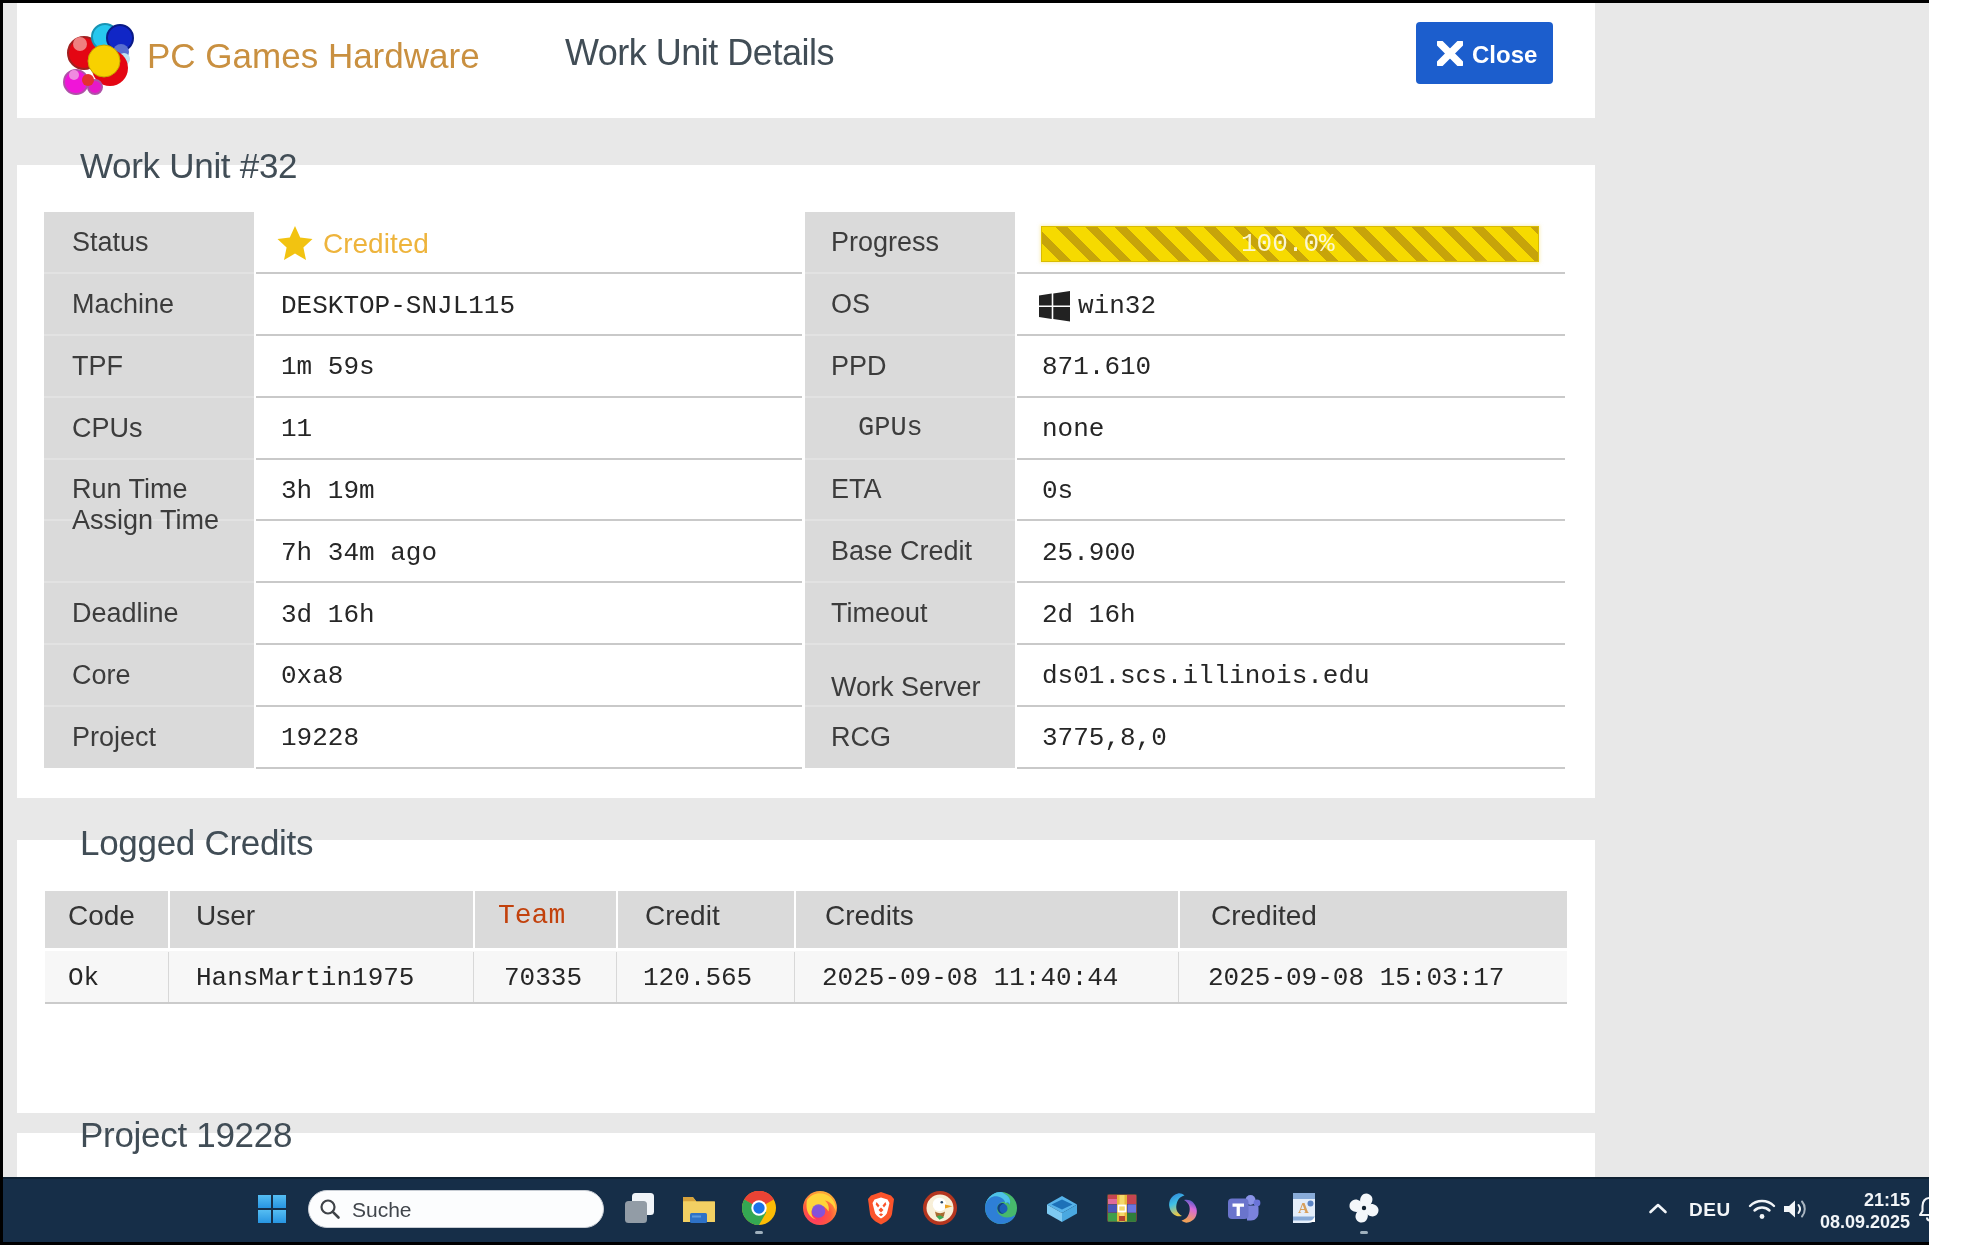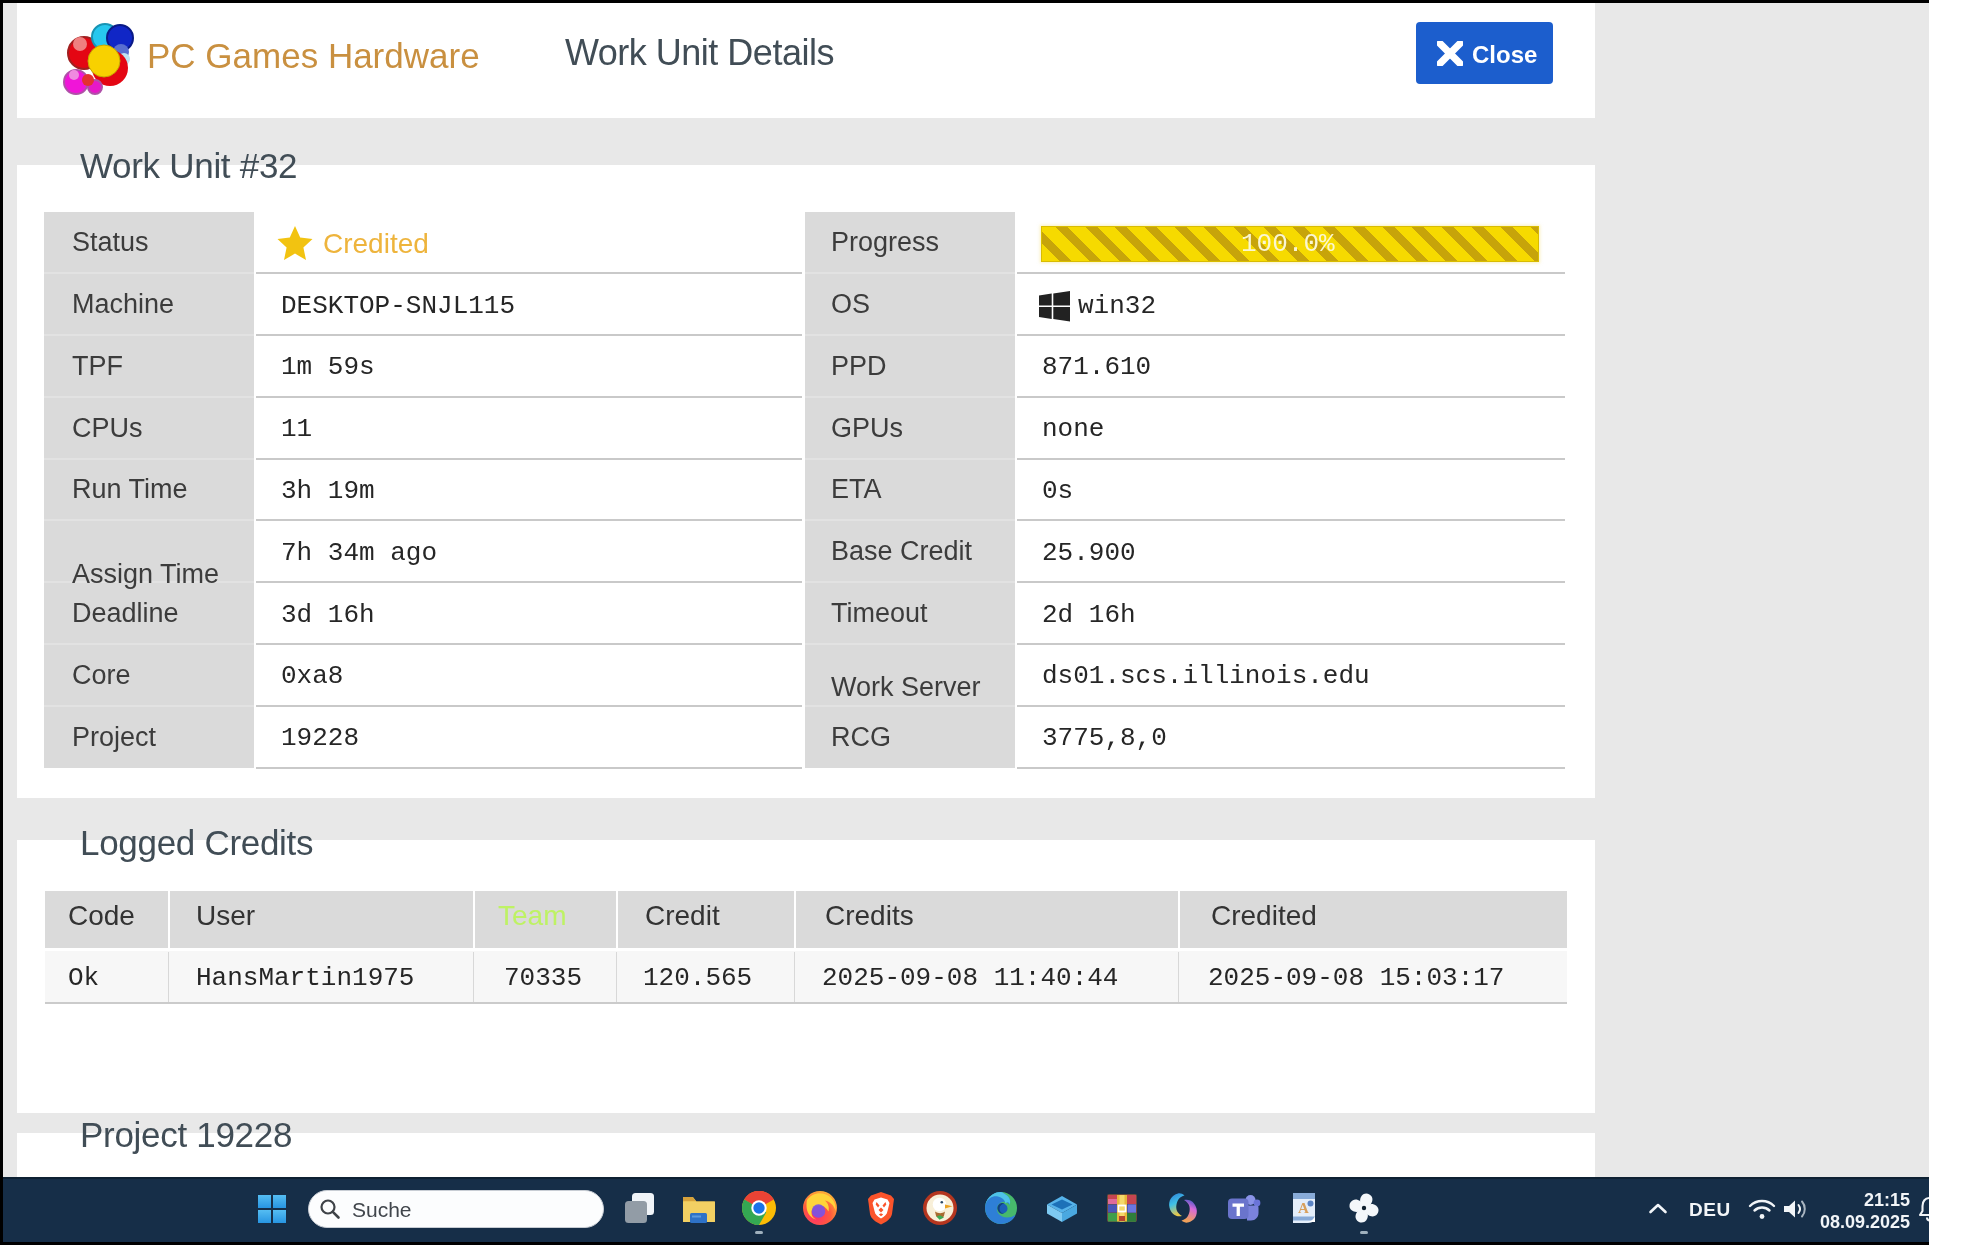"GPUs" div.lbl { font-family: none -> Liberation Mono, monospace; left: 831px -> 858px }
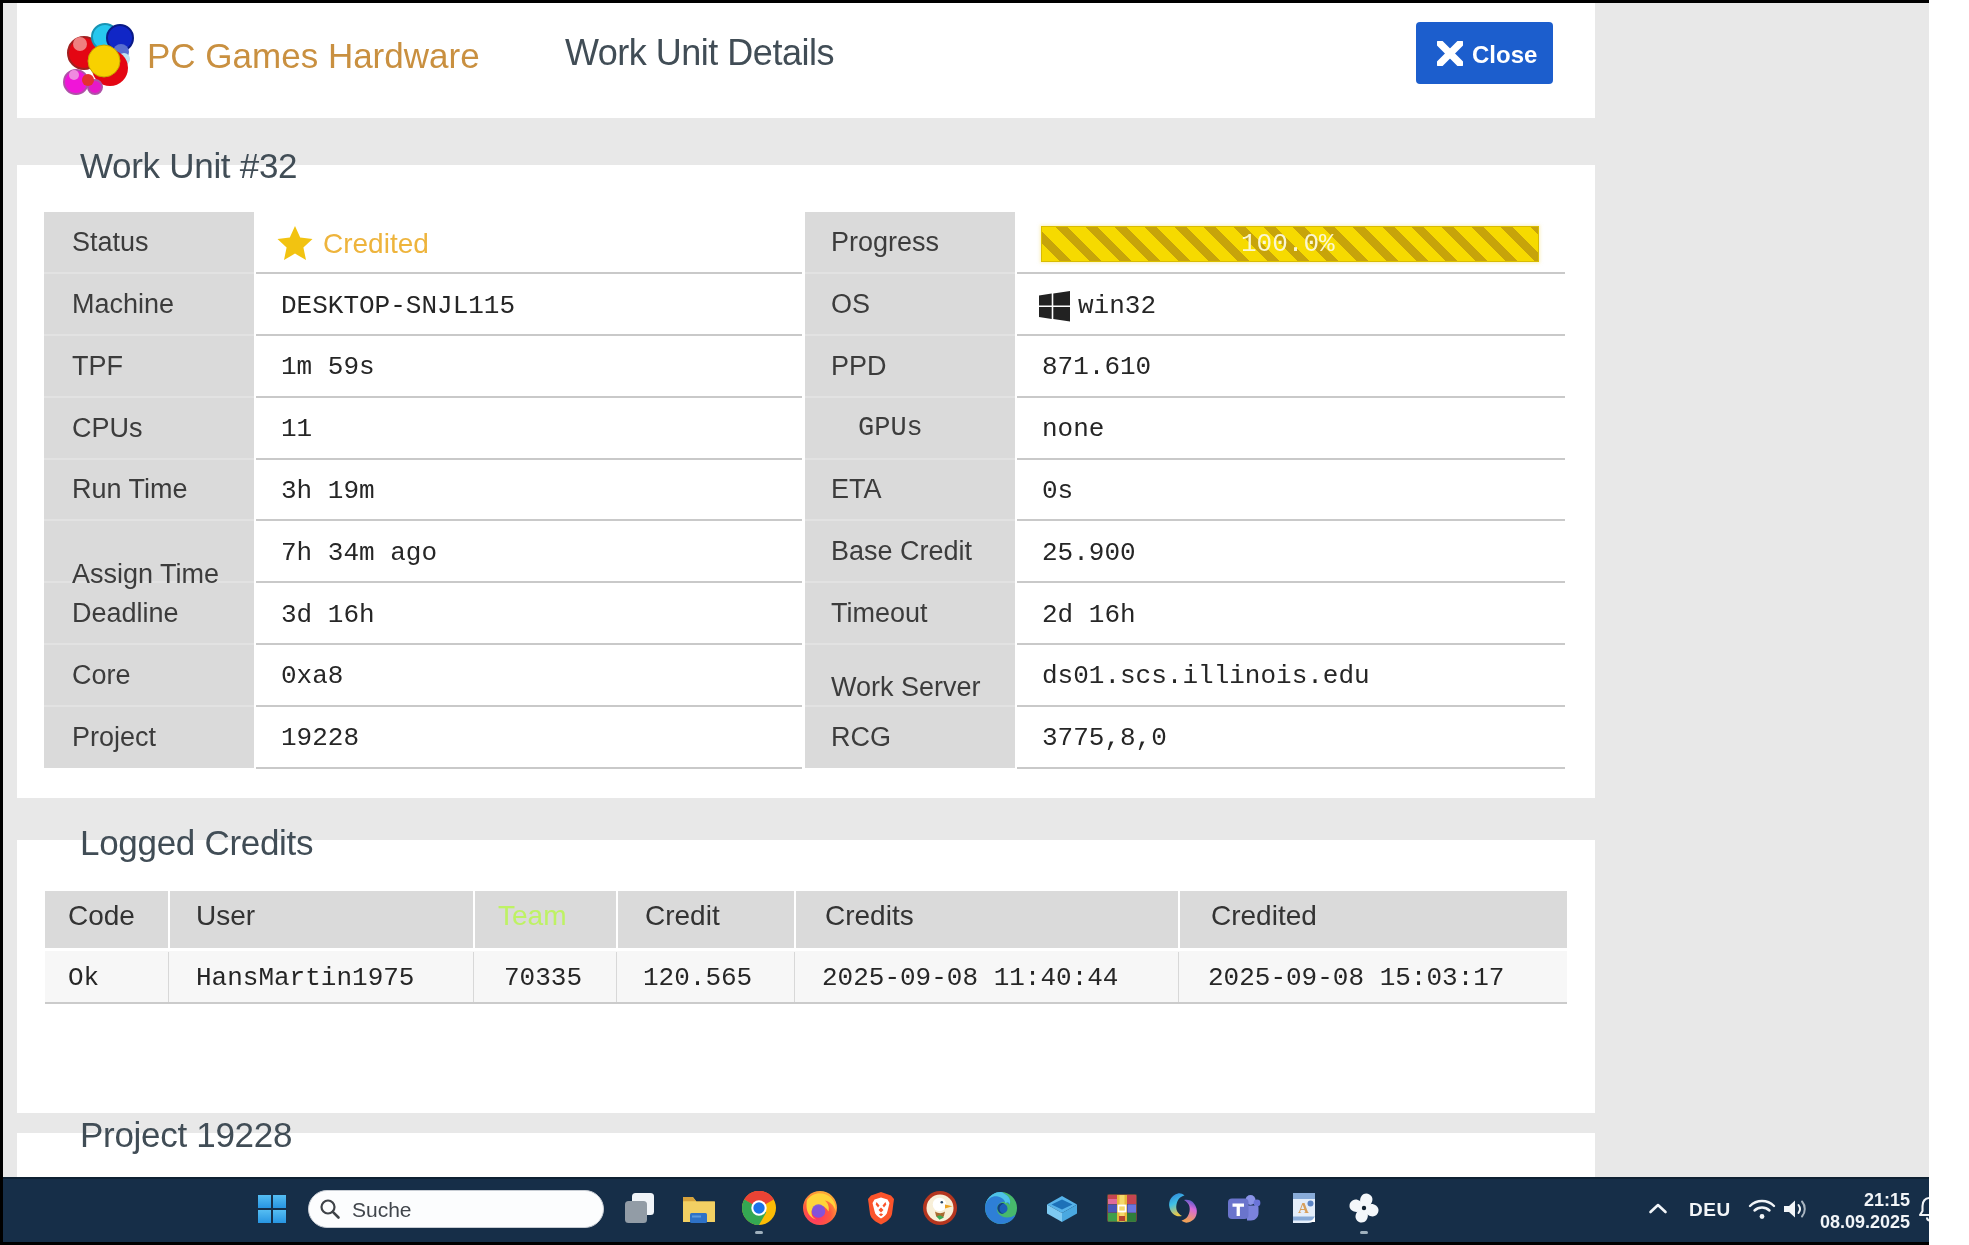"Assign Time" div.lbl { top: 561px -> 507px }
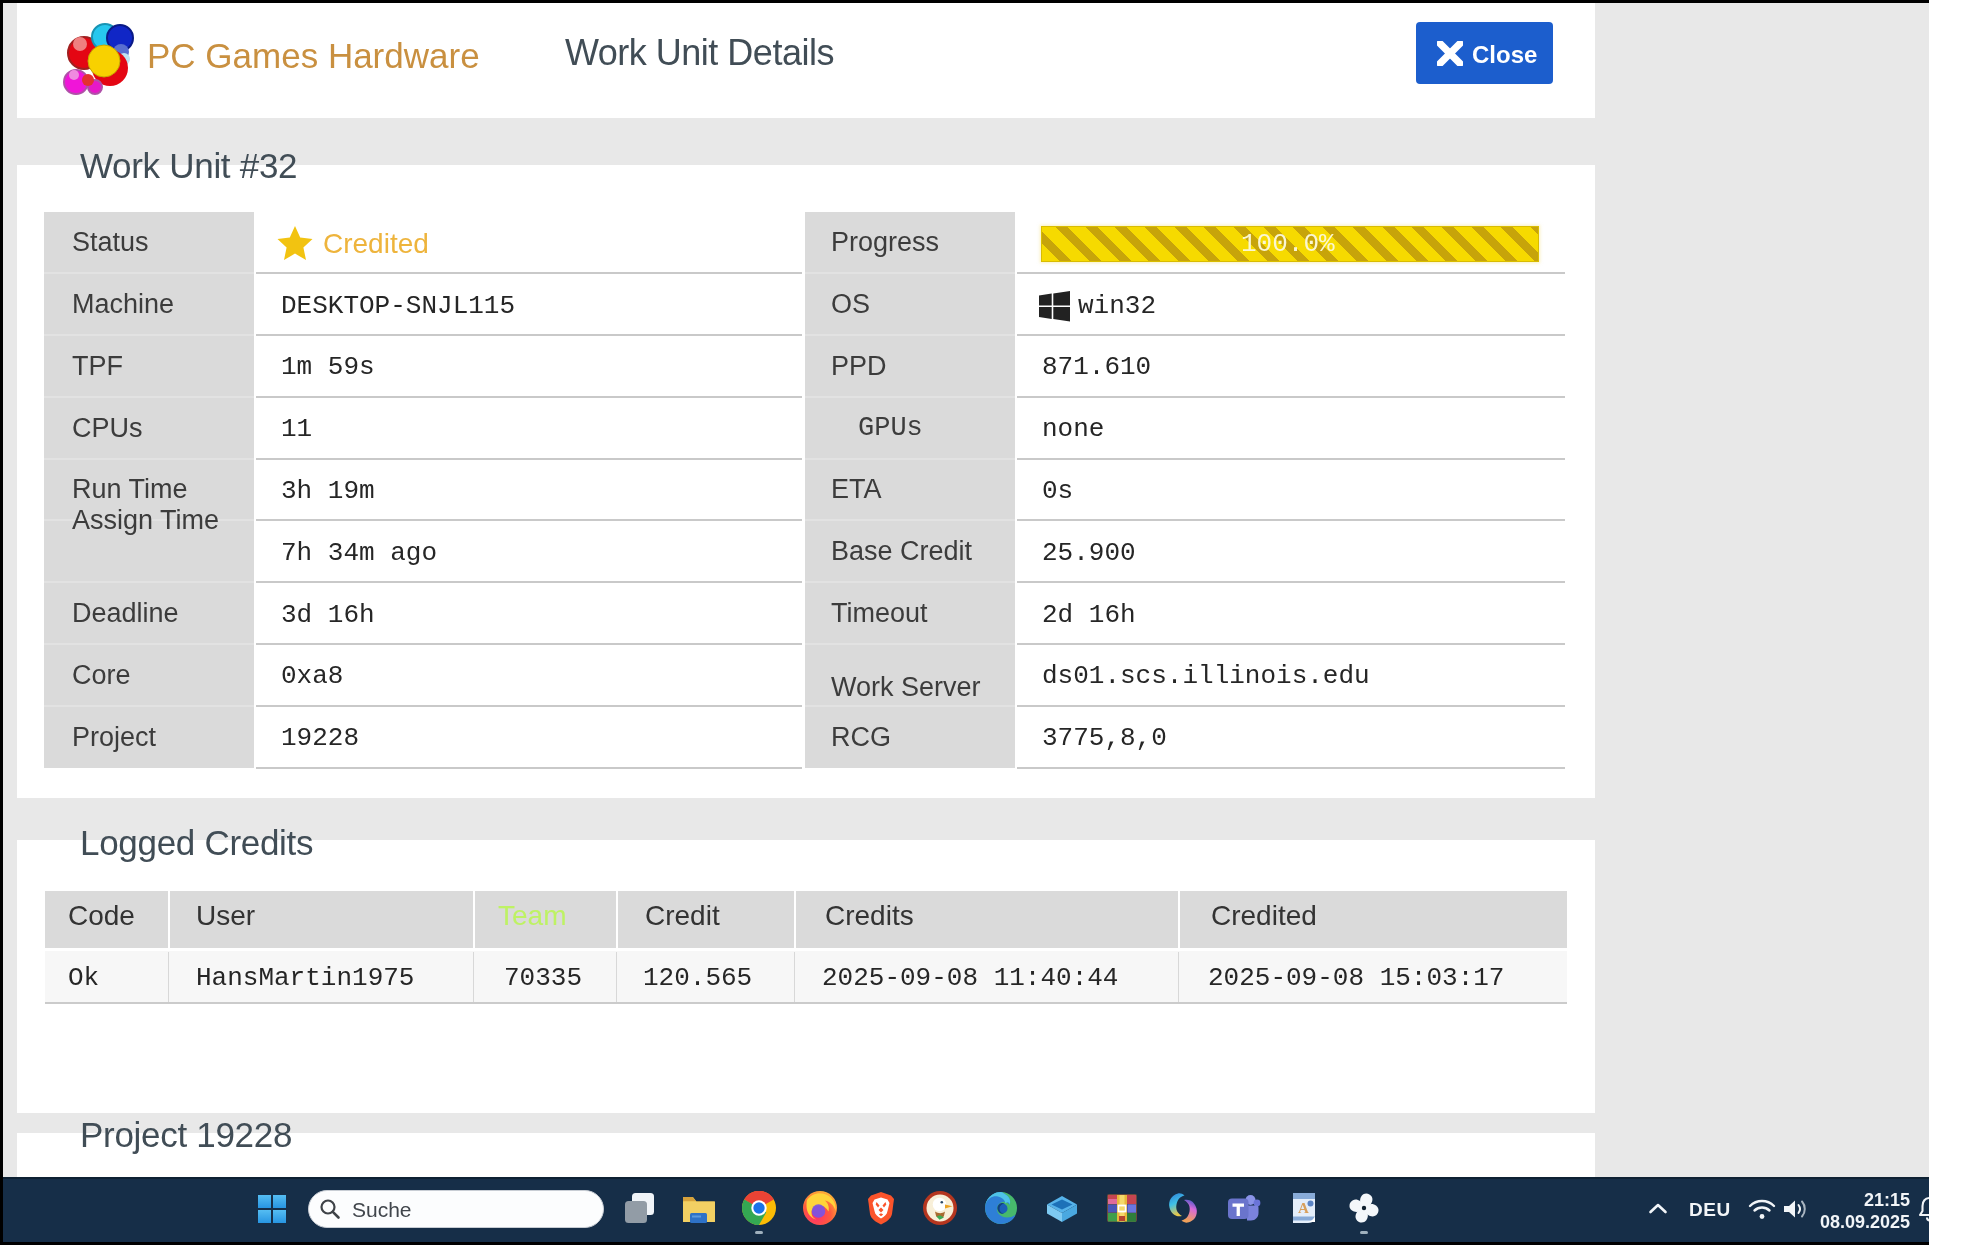"Team" div.abs { color: #bef264 -> #c2410c; font-family: none -> Liberation Mono, monospace }
